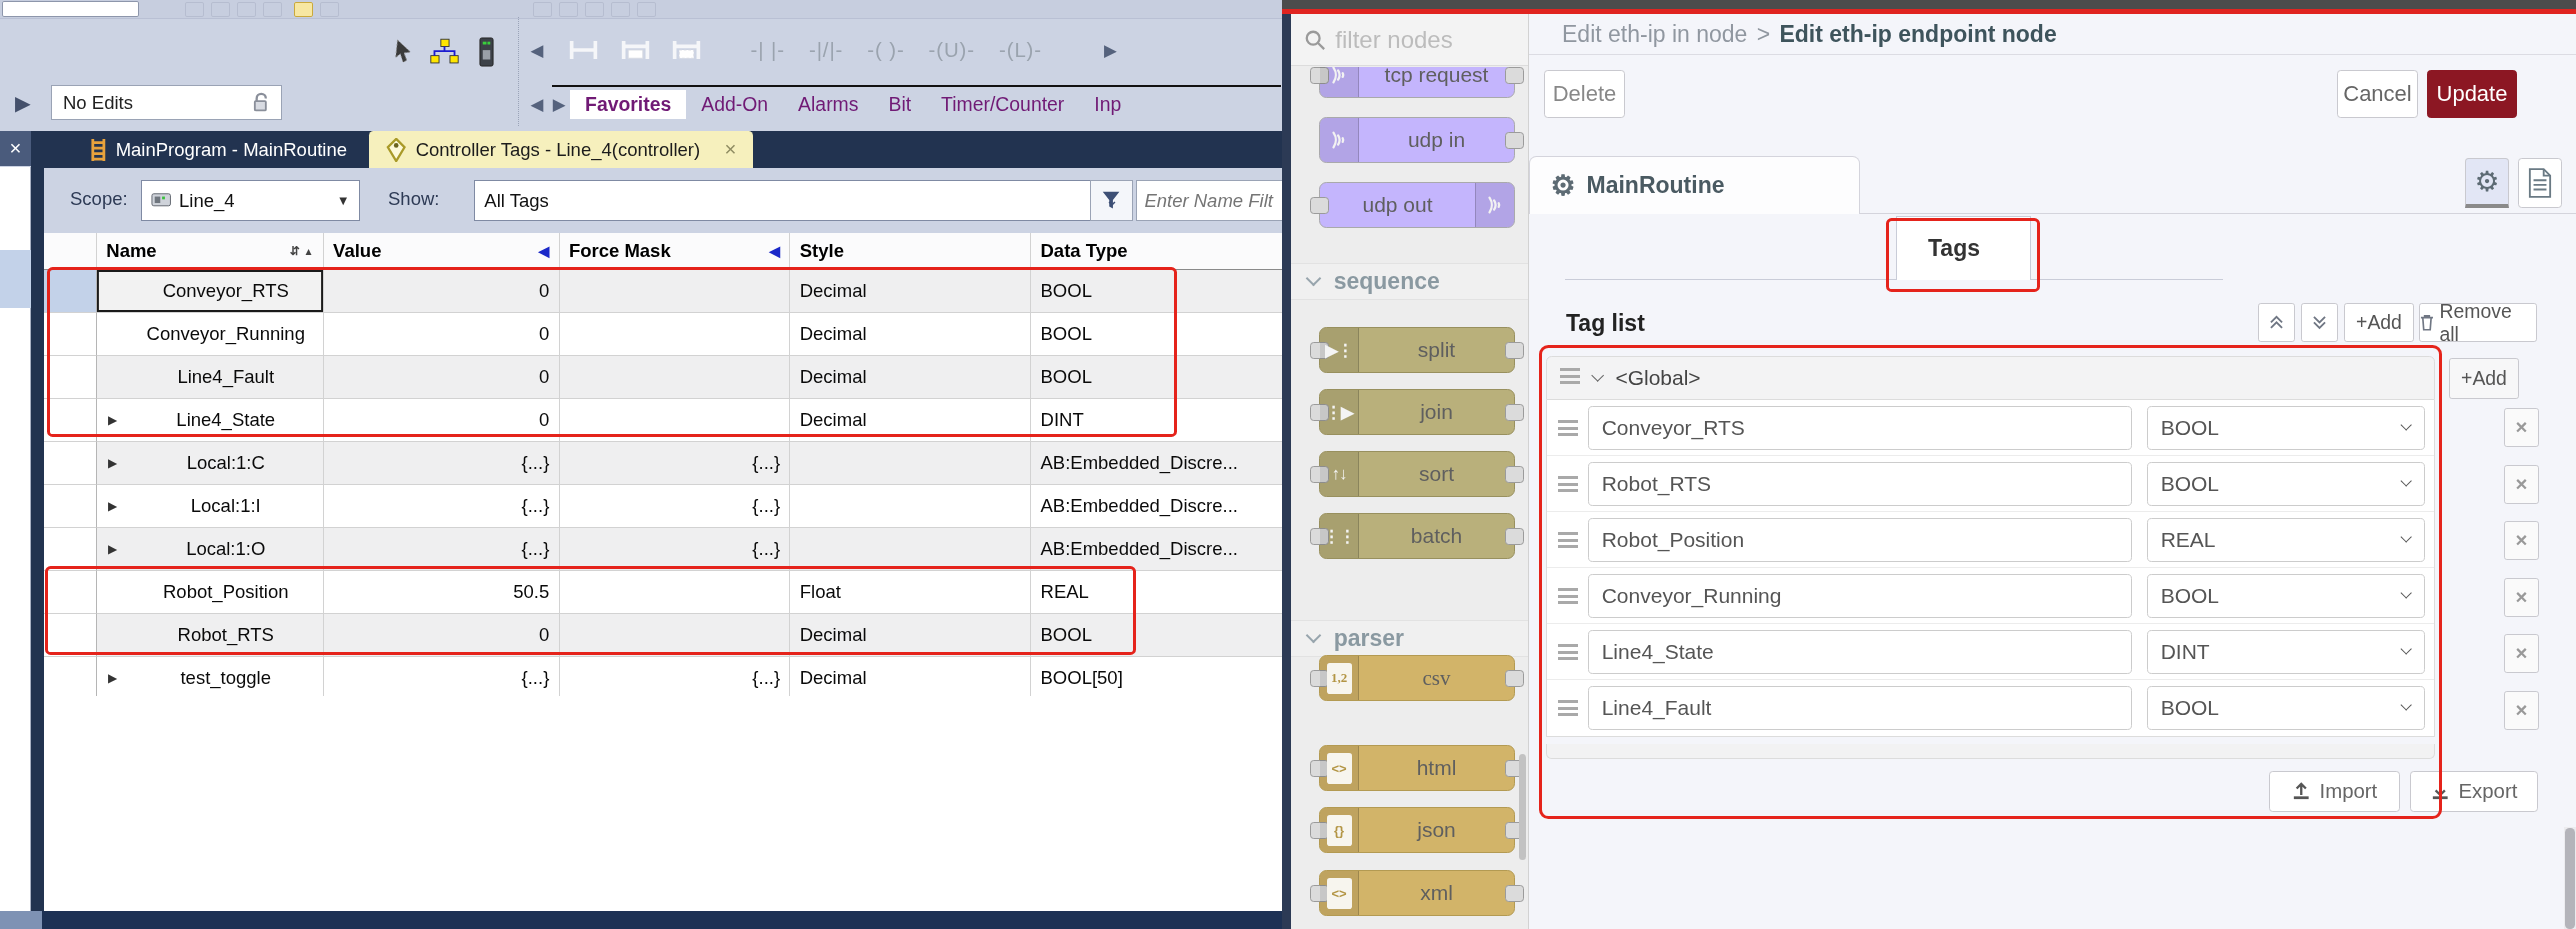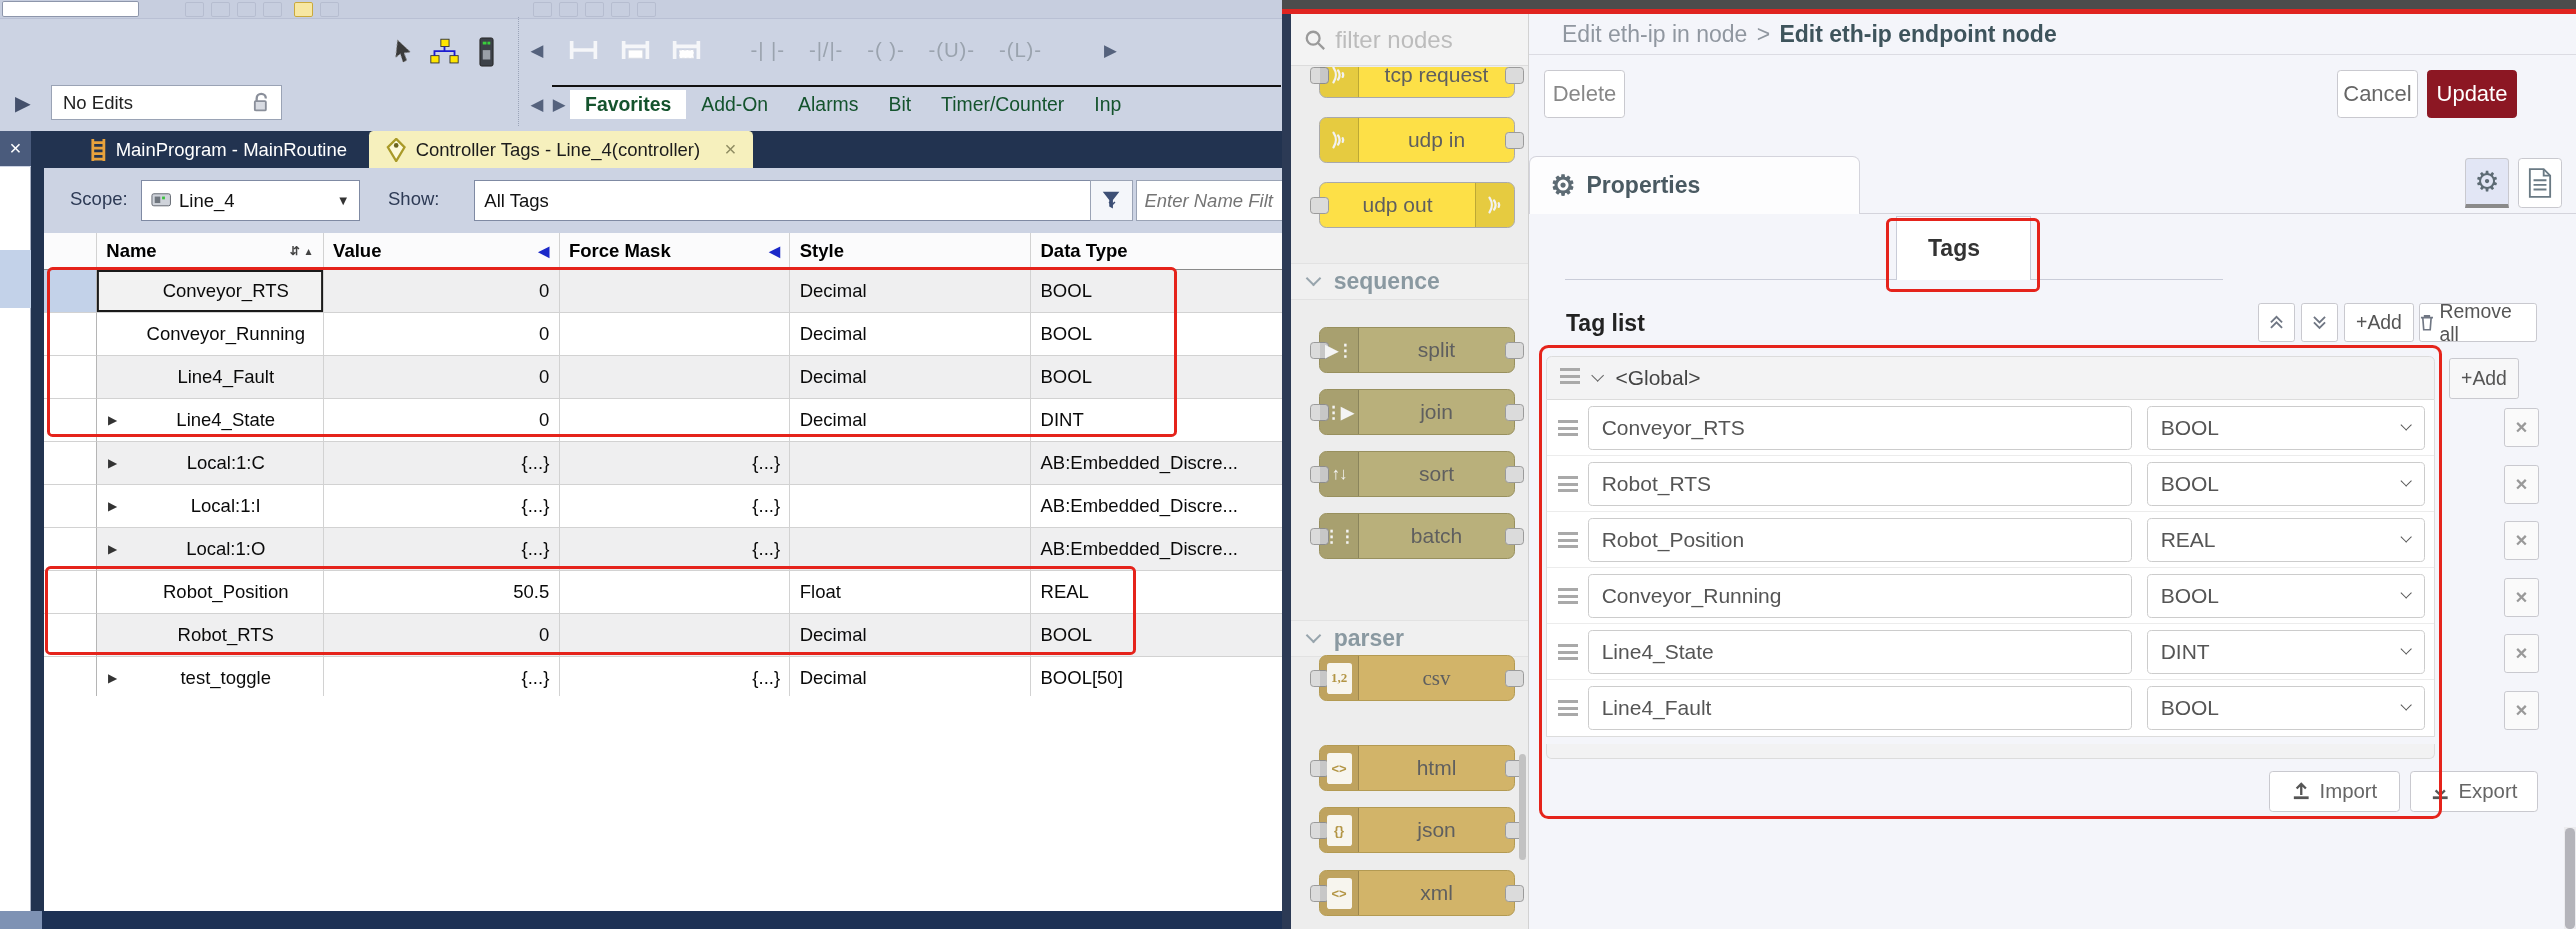"tcp request" .nk-net { background: #fde047 -> #c4b5fd }
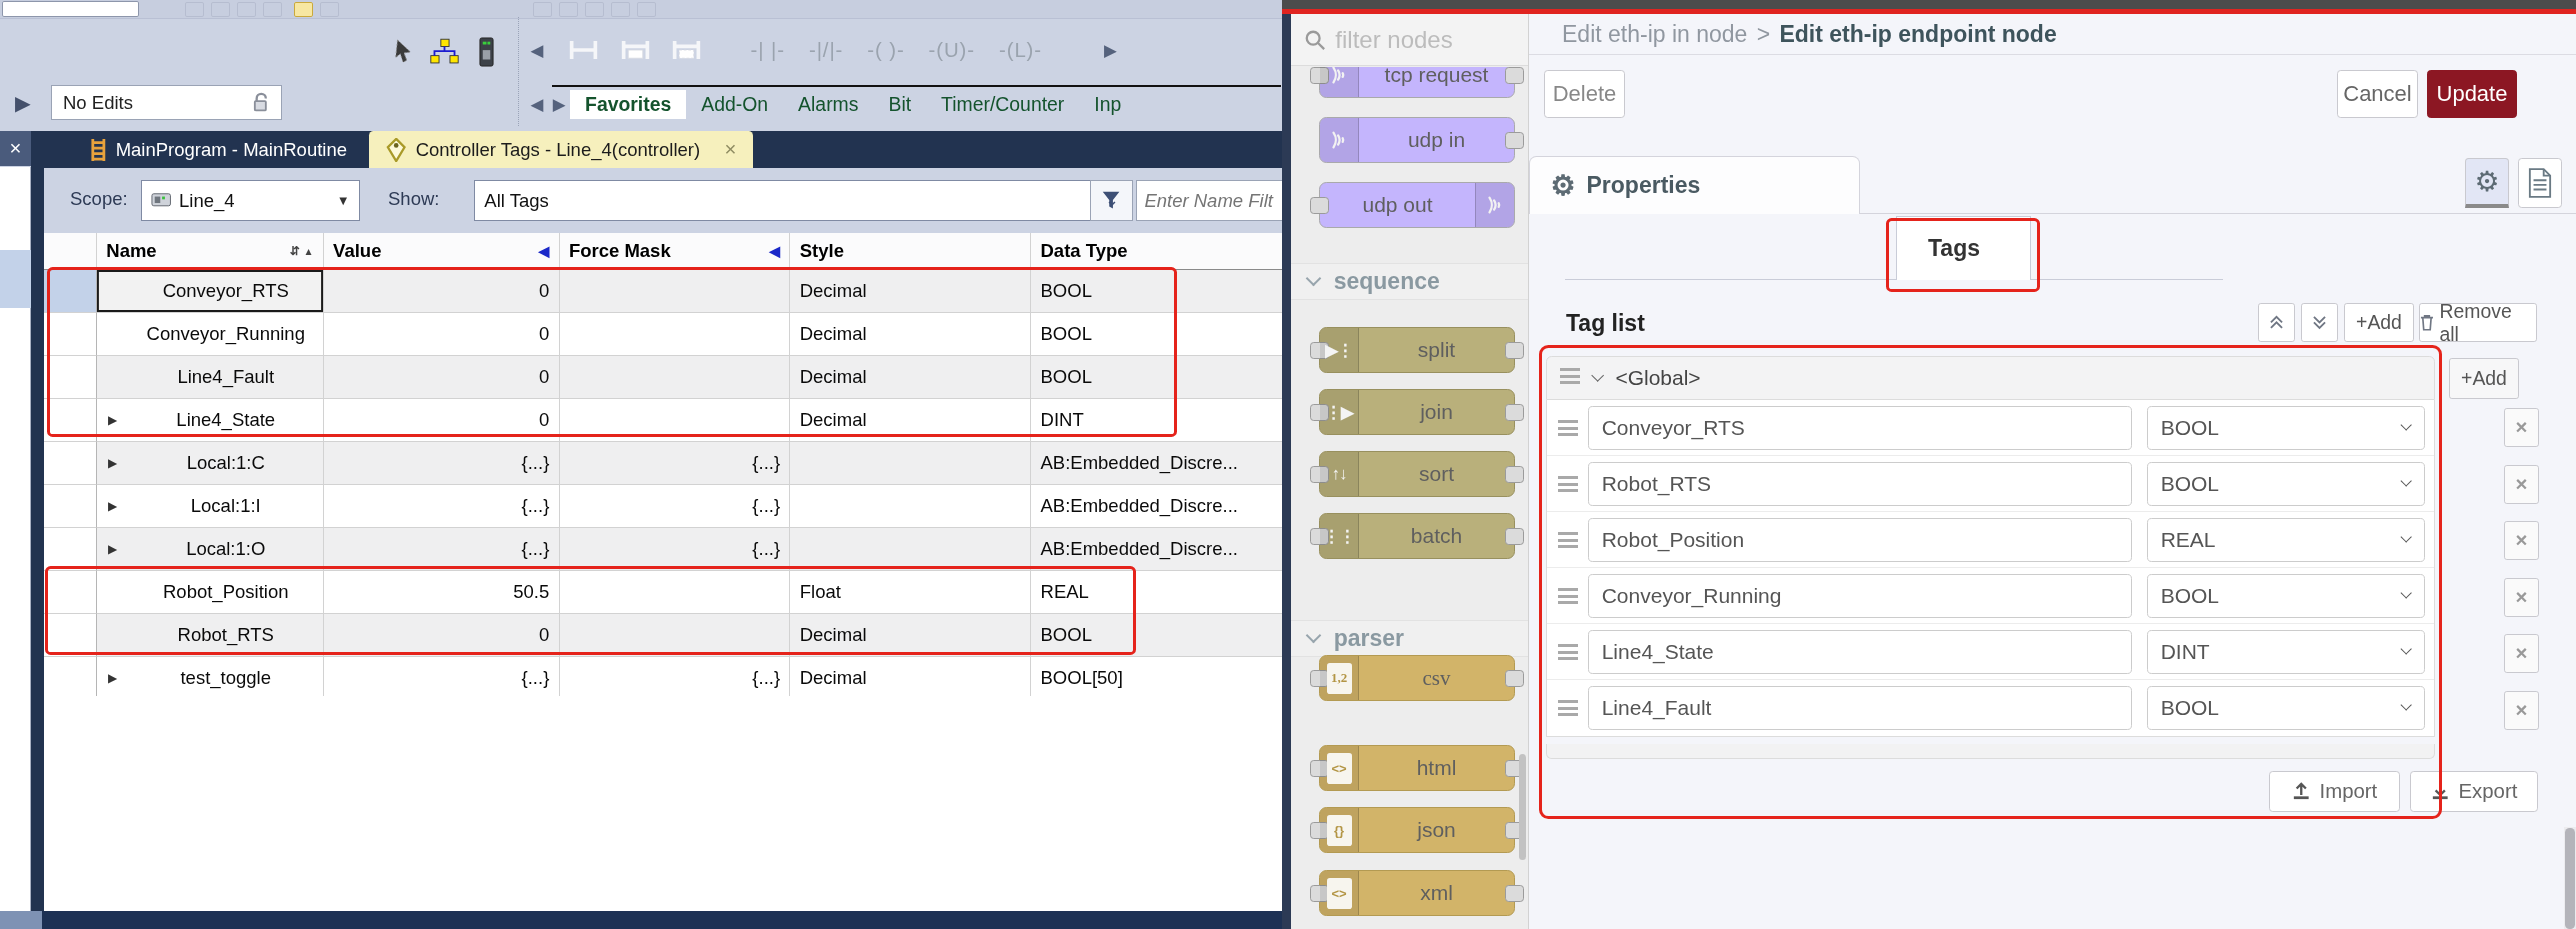"Favorites" .ribbon-tab { color: #14532d -> #701a75 }
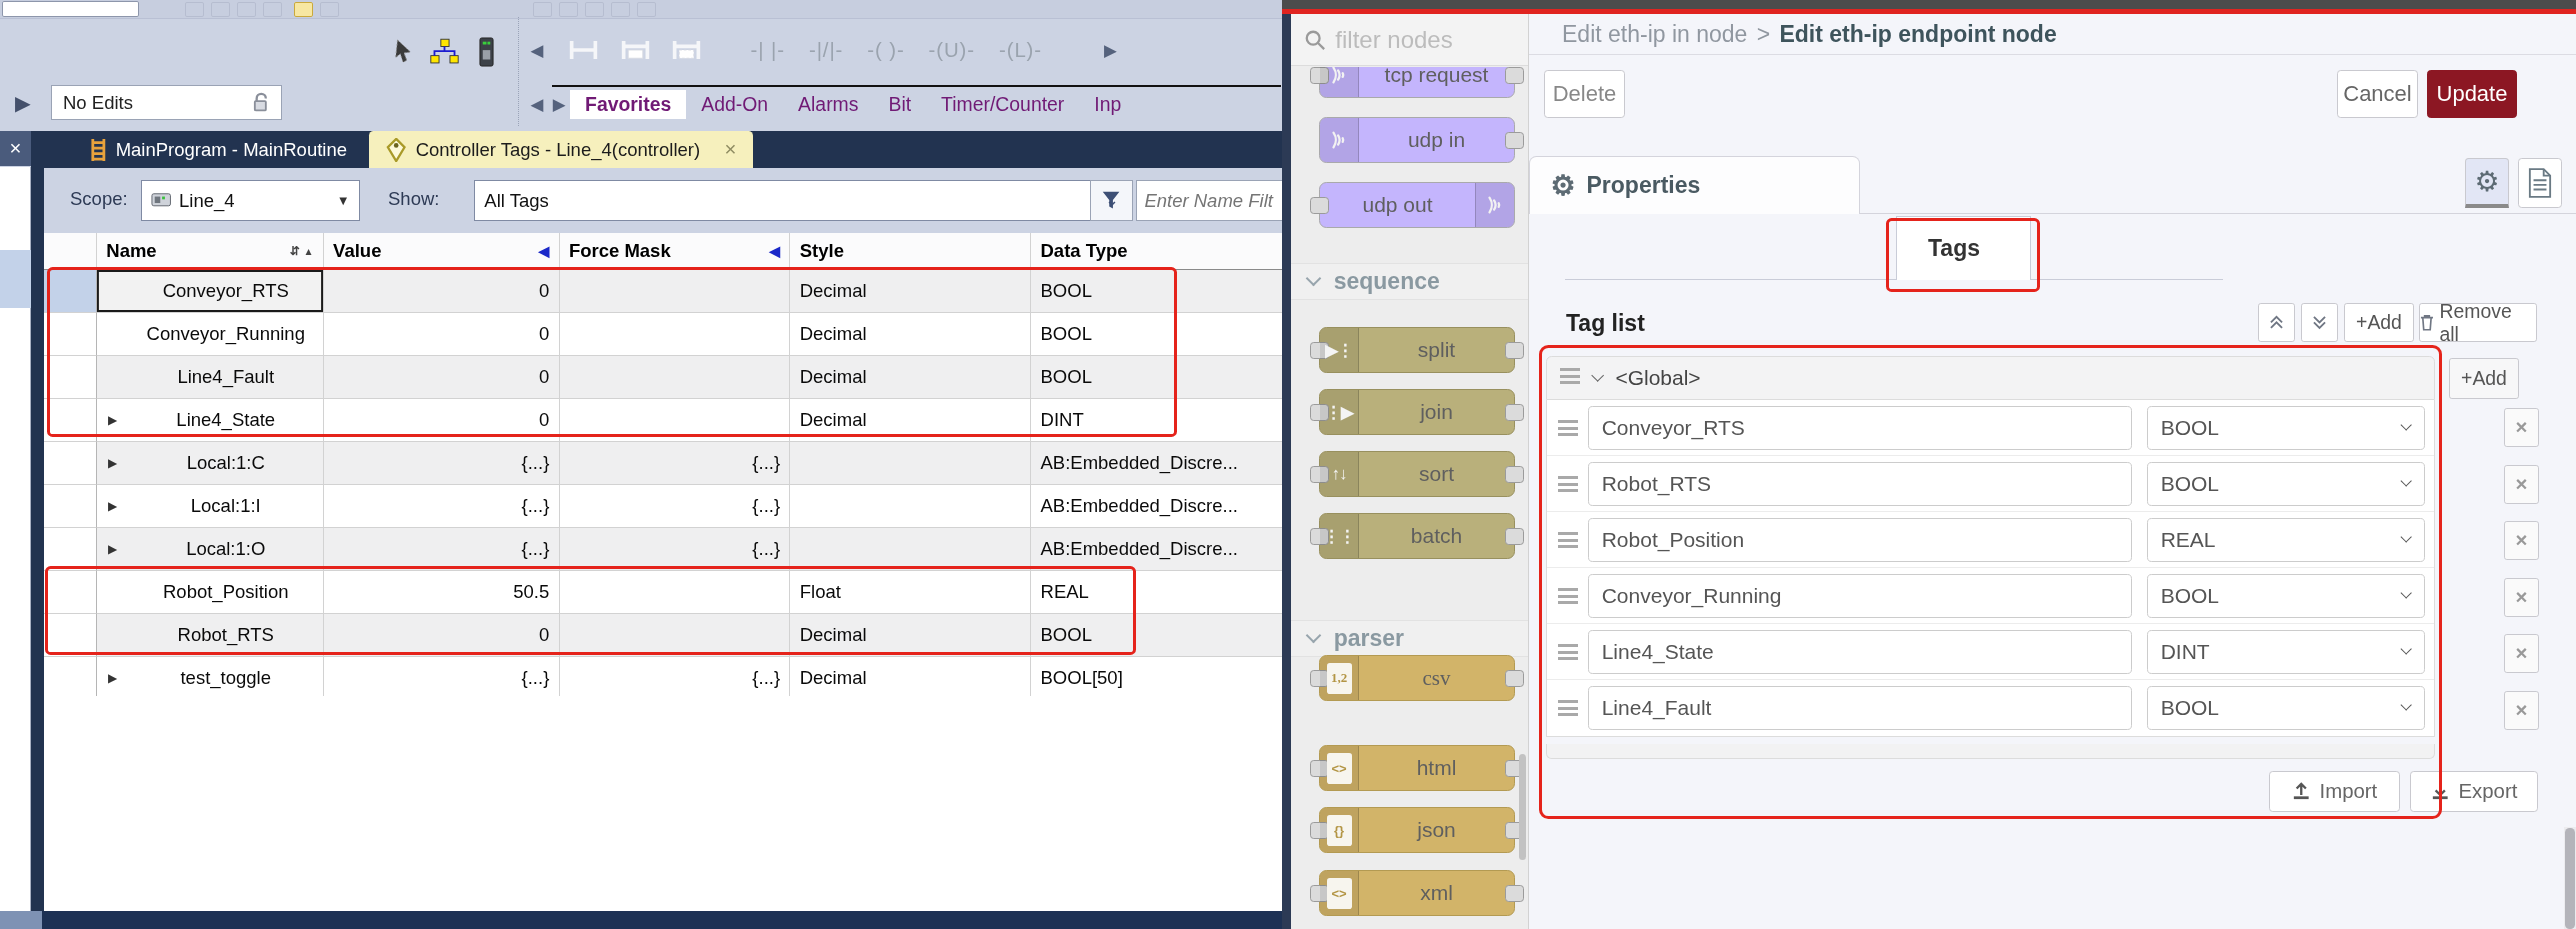"Properties" span { text: Properties -> MainRoutine }
